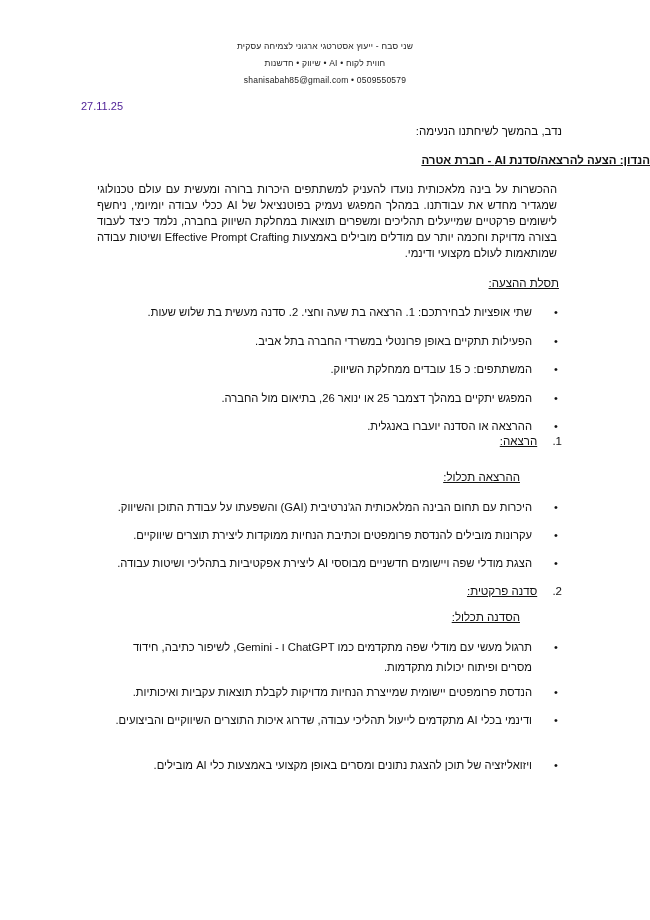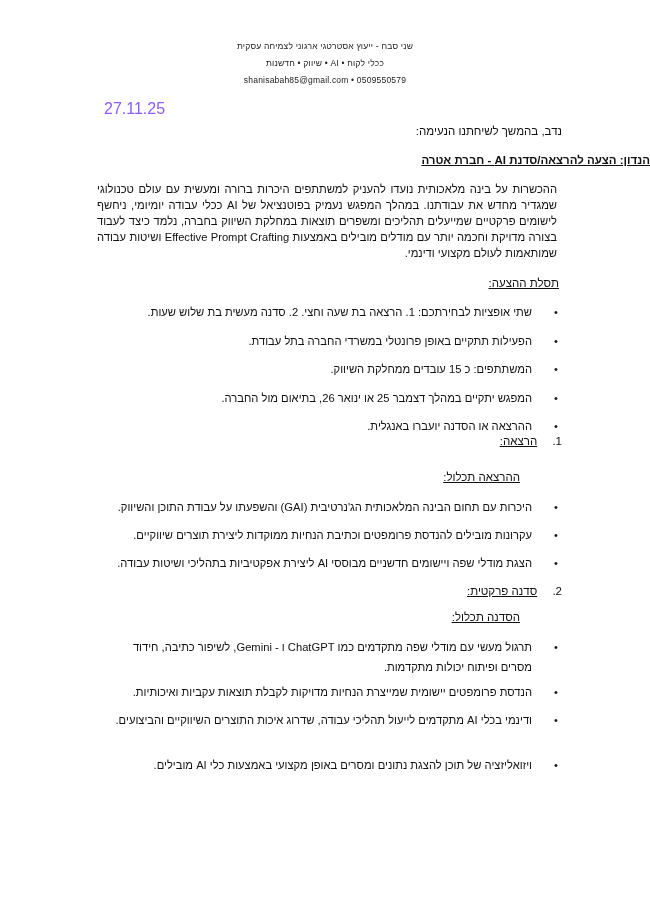"ככלי לקוח • AI •" div { text: ככלי -> חווית }
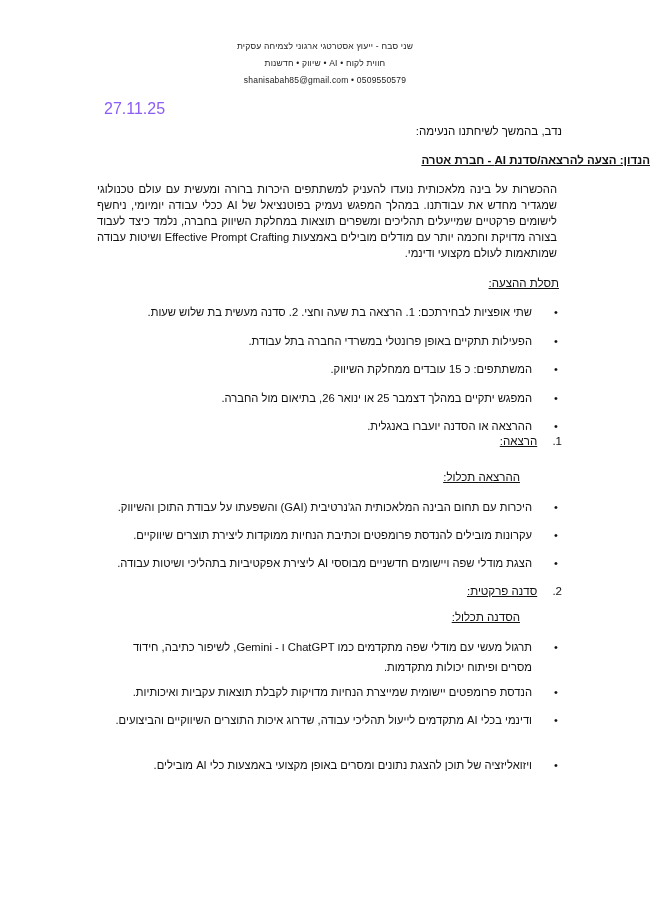"27.11.25" .date { color: #8b5cf6 -> #4c1d95; font-size: 16px -> 11px; left: 104px -> 81px }
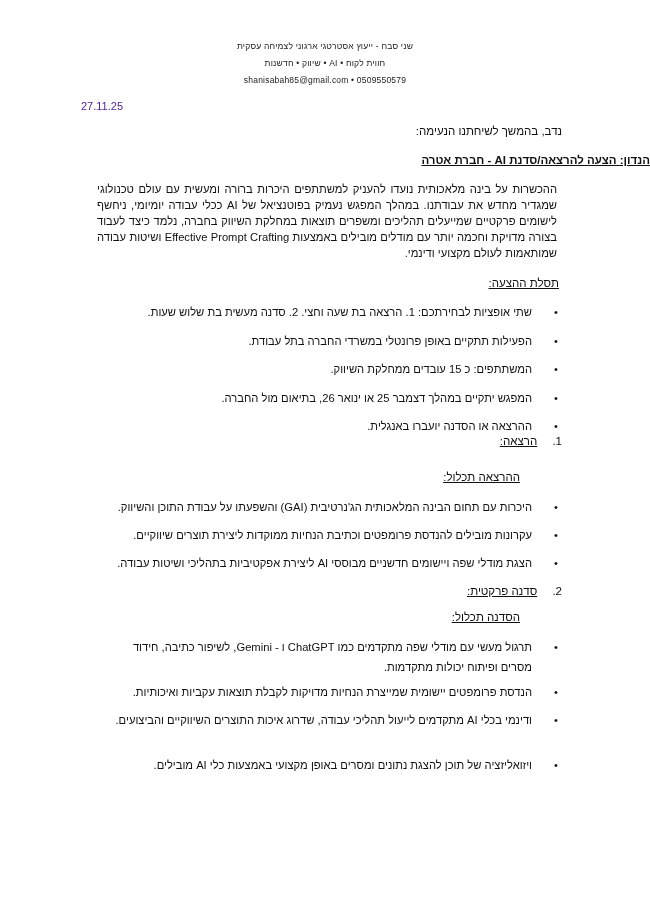"הפעילות תתקיים באופן פרונטלי במשרדי" span.text { text: עבודת -> אביב }
